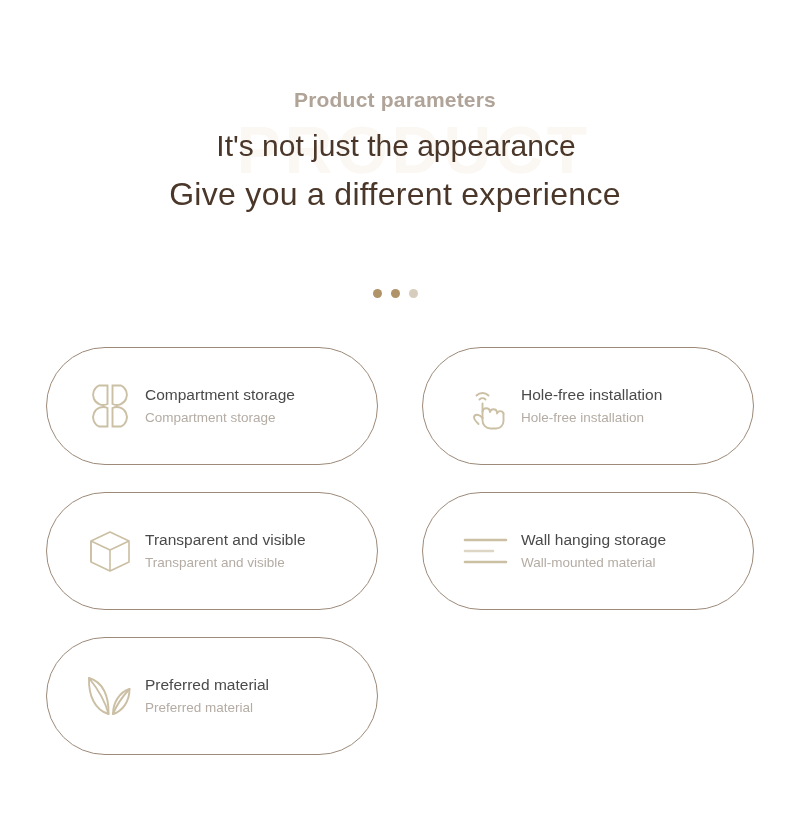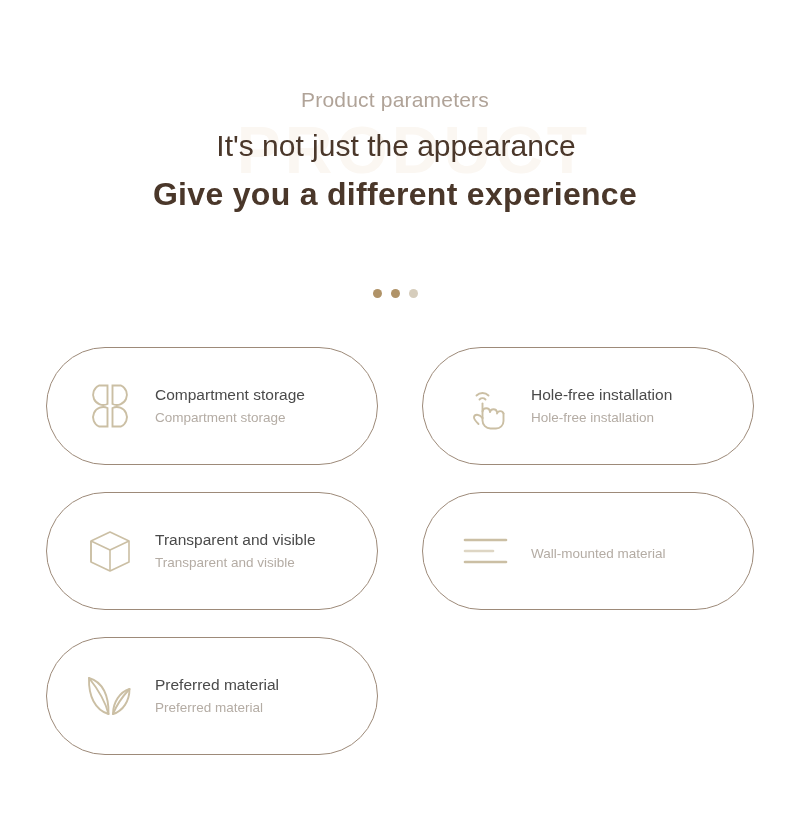"Product parameters" .eyebrow { font-weight: 400 -> 700 }
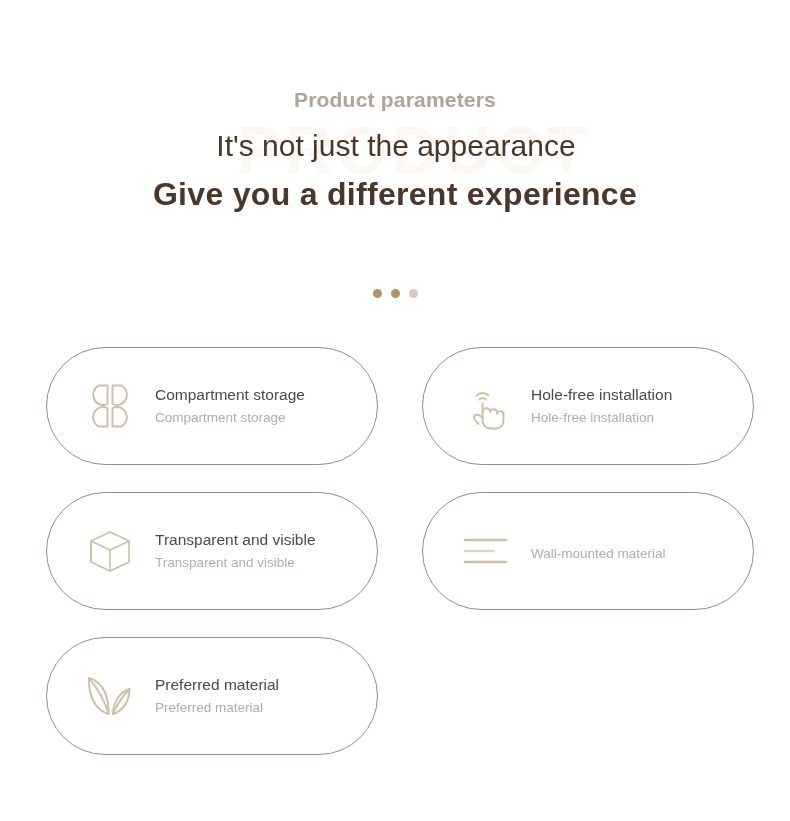"Give you a different experience" .headline-2 { font-weight: 700 -> 400 }
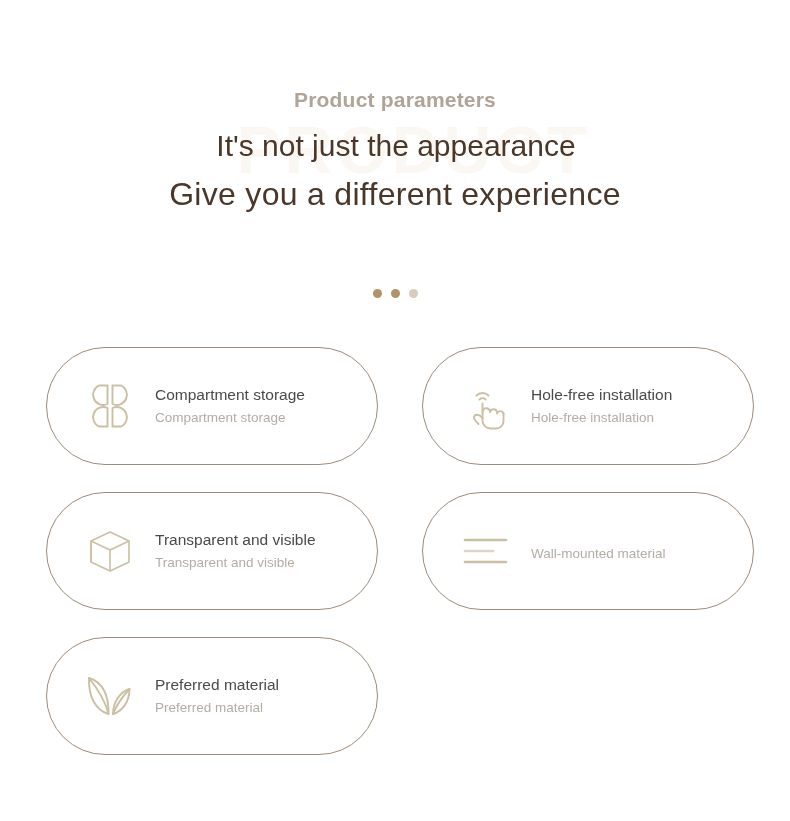"Compartment storage" .card-text { margin-left: 16px -> 6px }
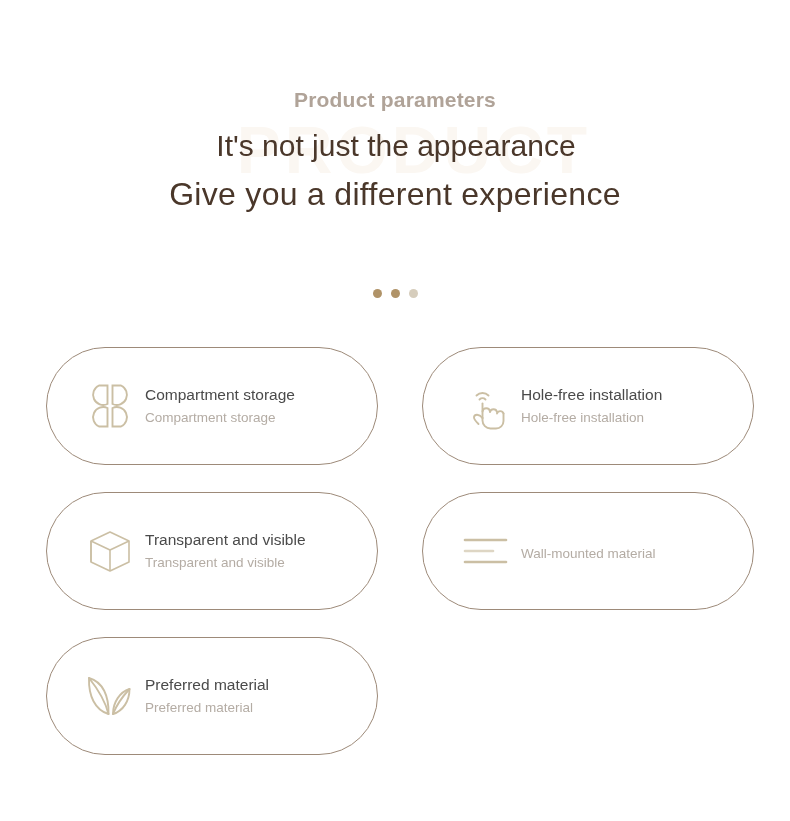"Wall hanging storage" div.card-title { html: none -> <div>Wall hanging storage</div> }
